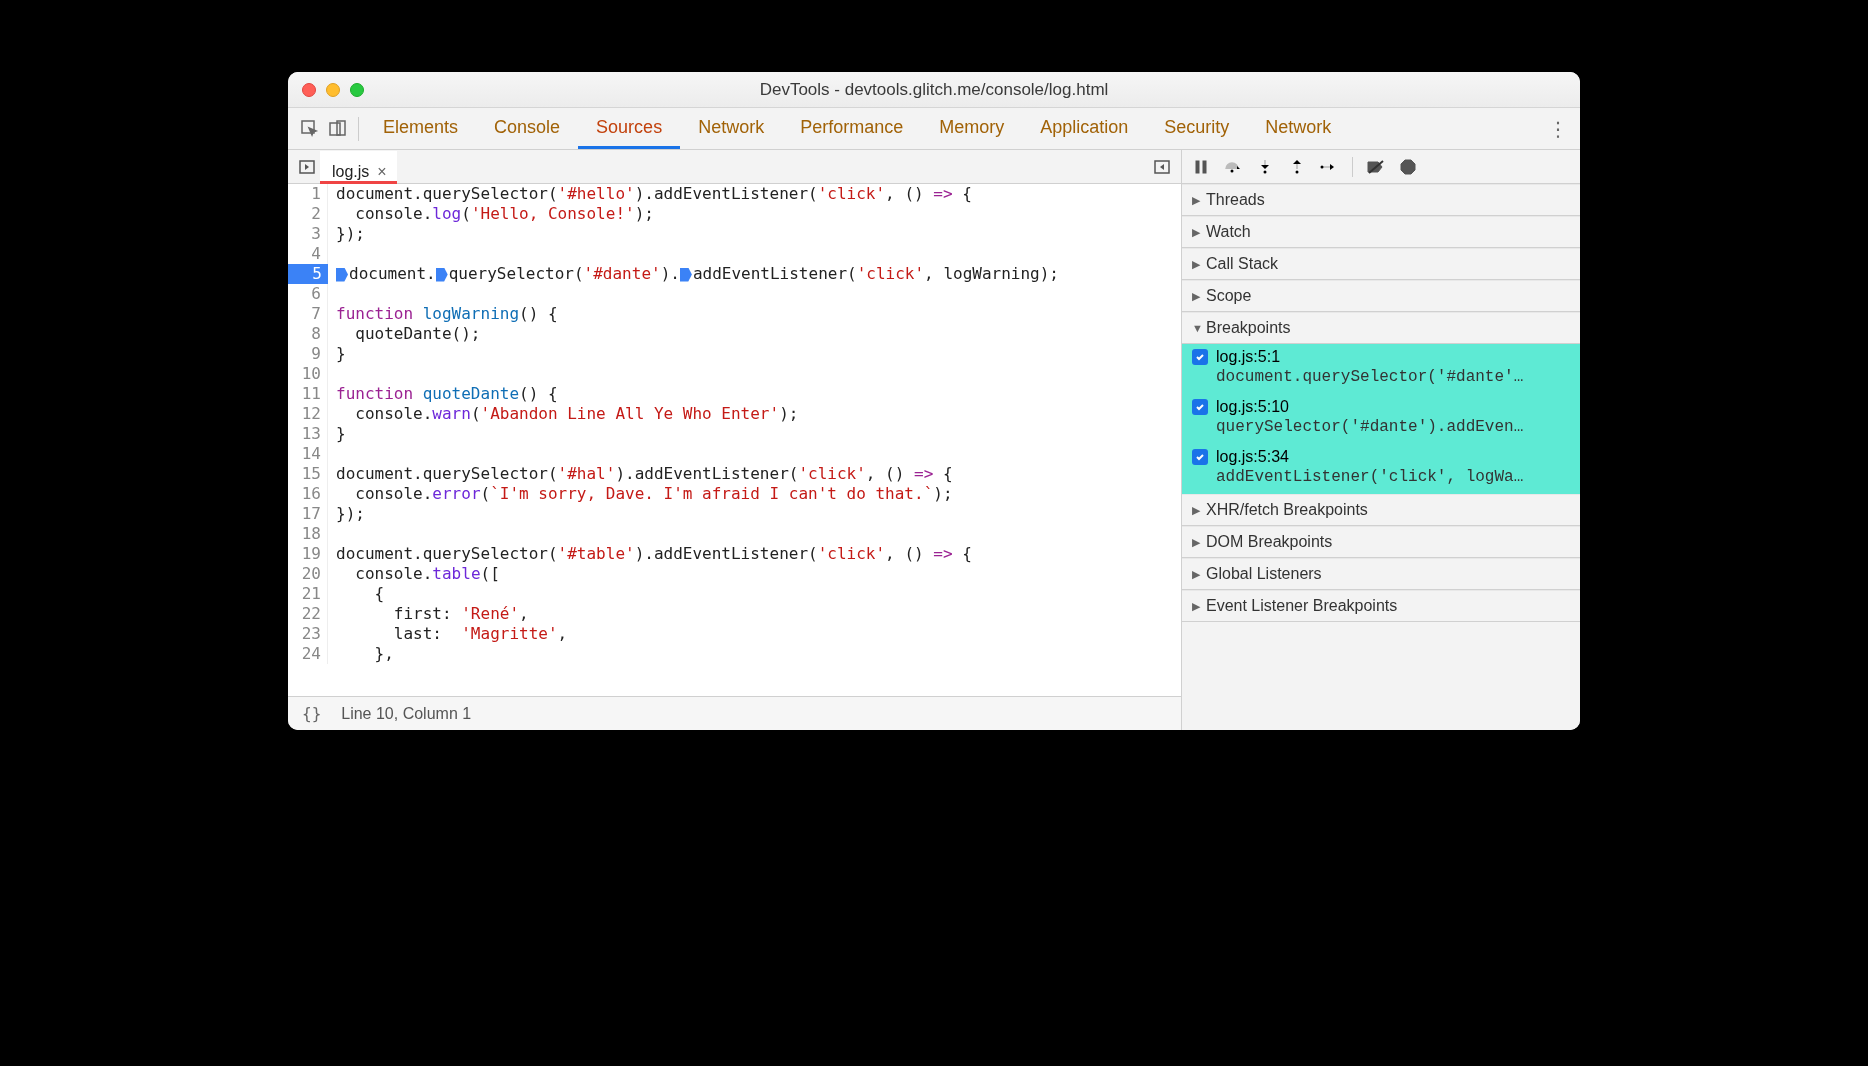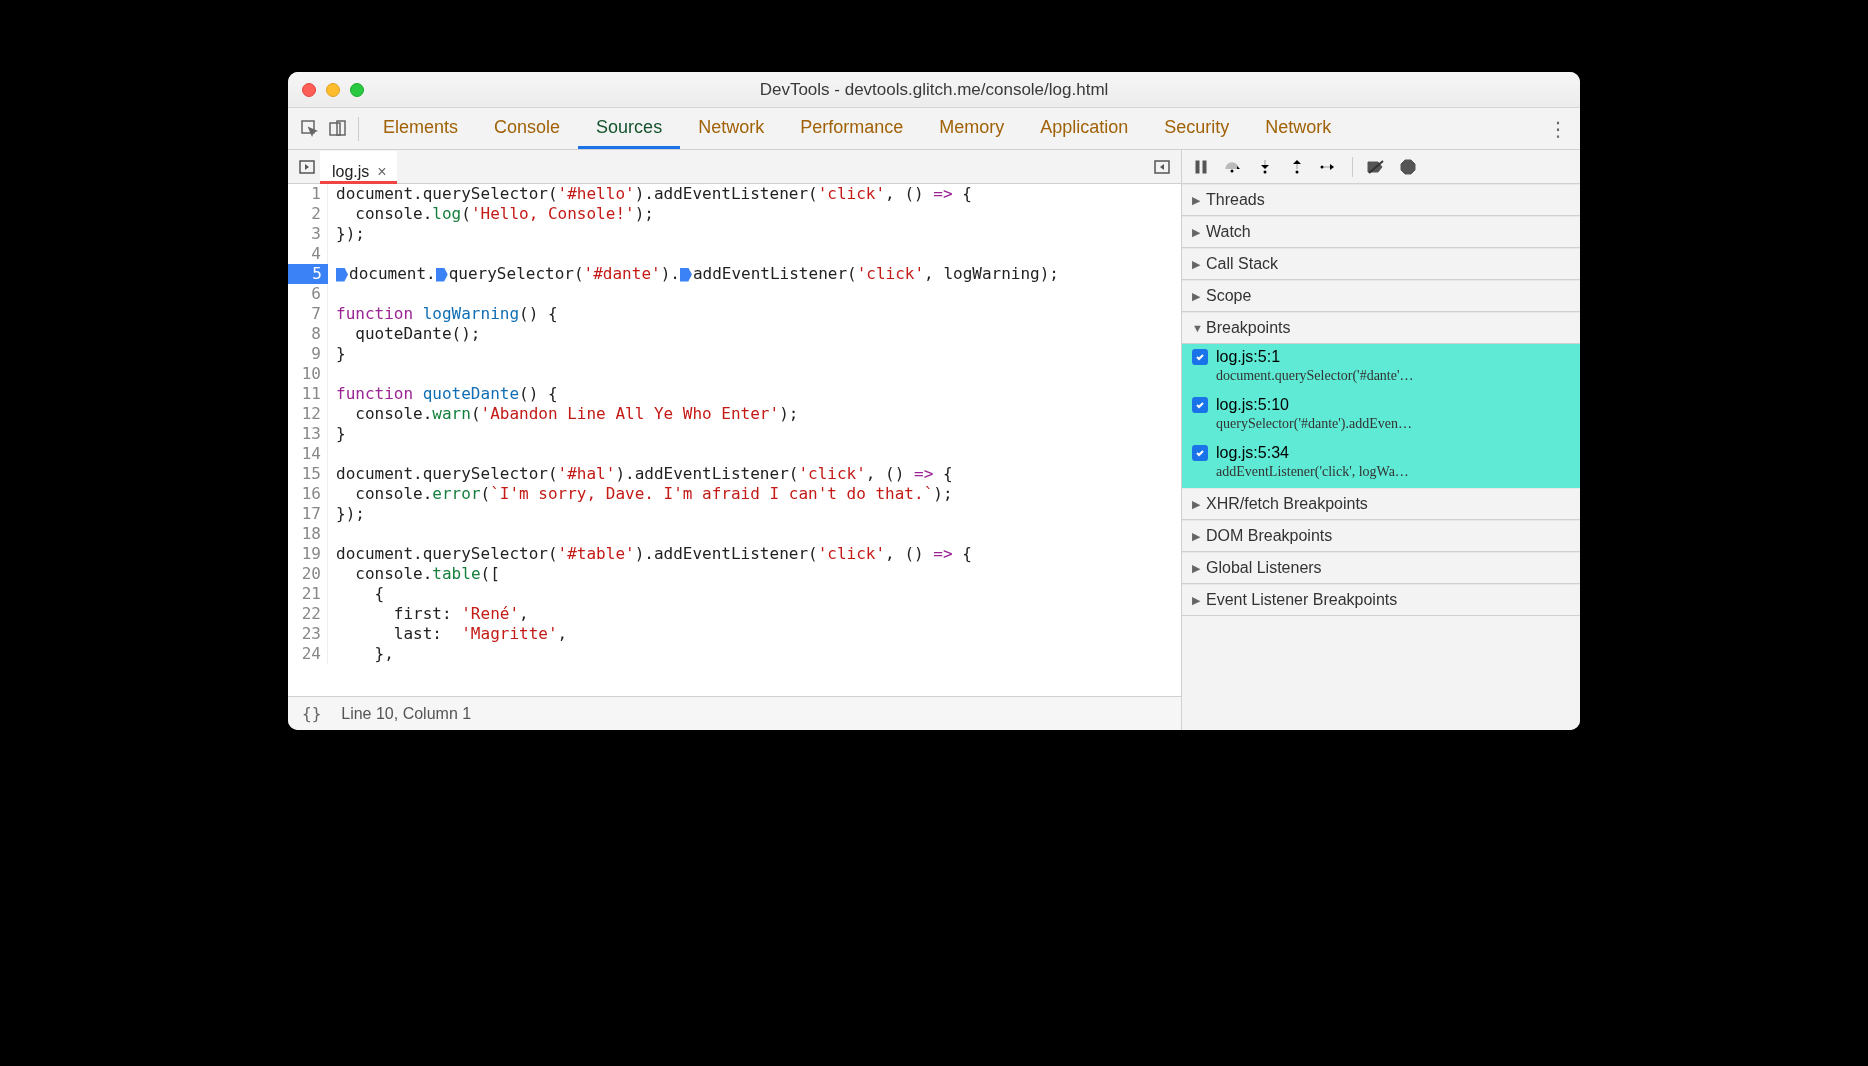"Sources" .tab.active { color: #14532d -> #c2410c }
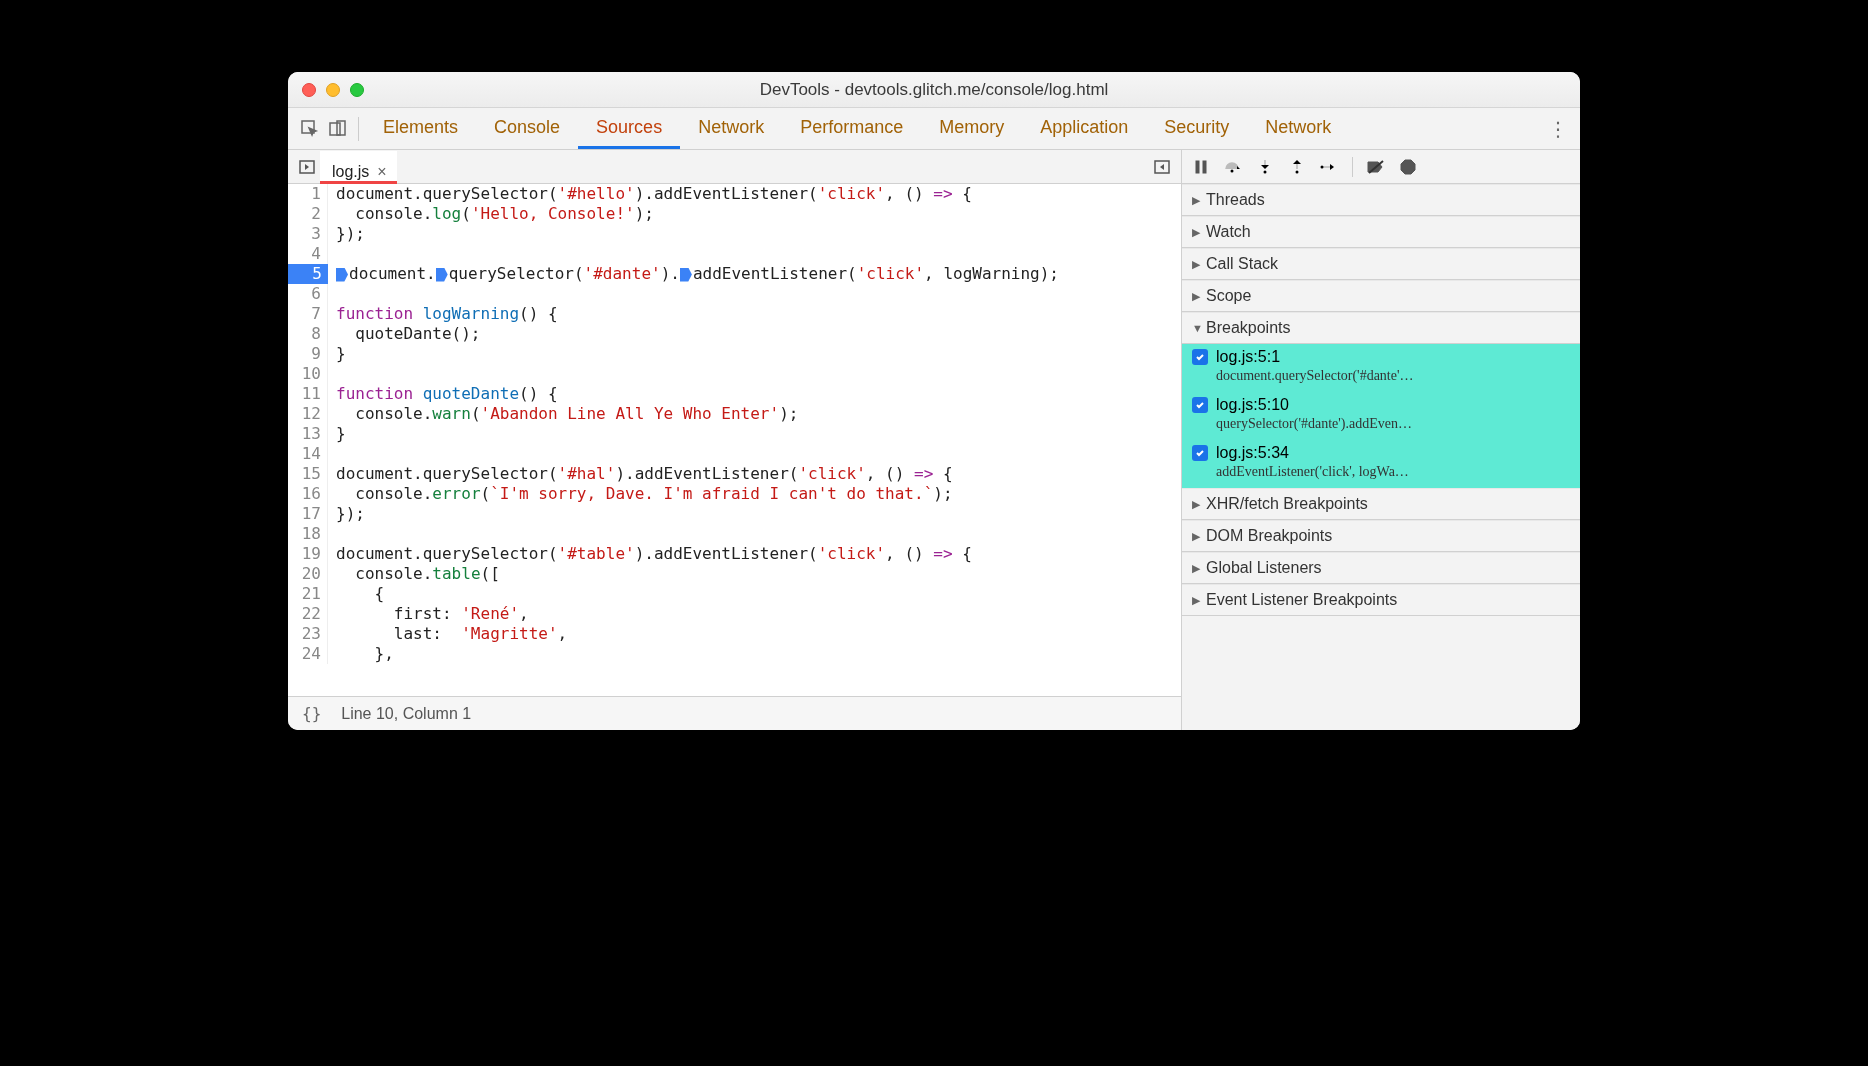"log" .func { color: #15803d -> #6d28d9 }
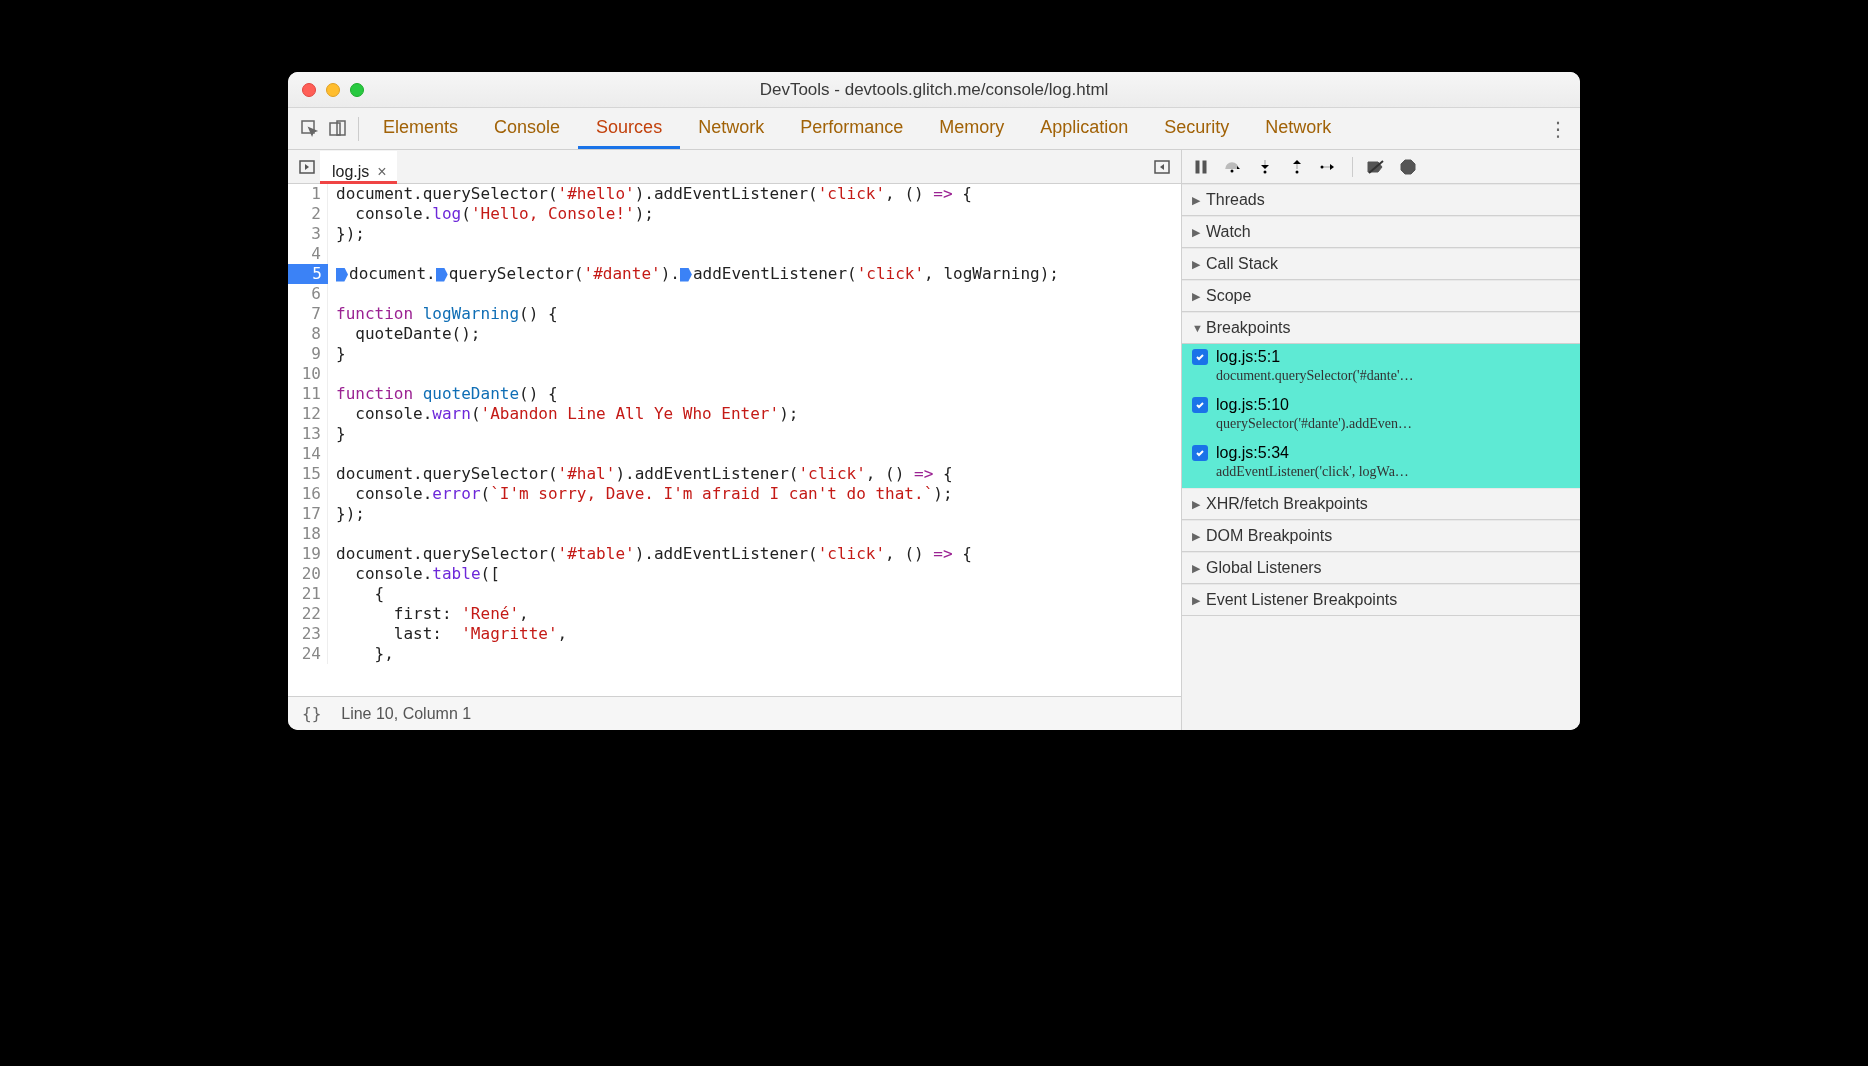"document.querySelector('#dante'…" .bp-code { font-family: Liberation Serif, serif -> Liberation Mono, monospace; font-size: 14px -> 16px }
